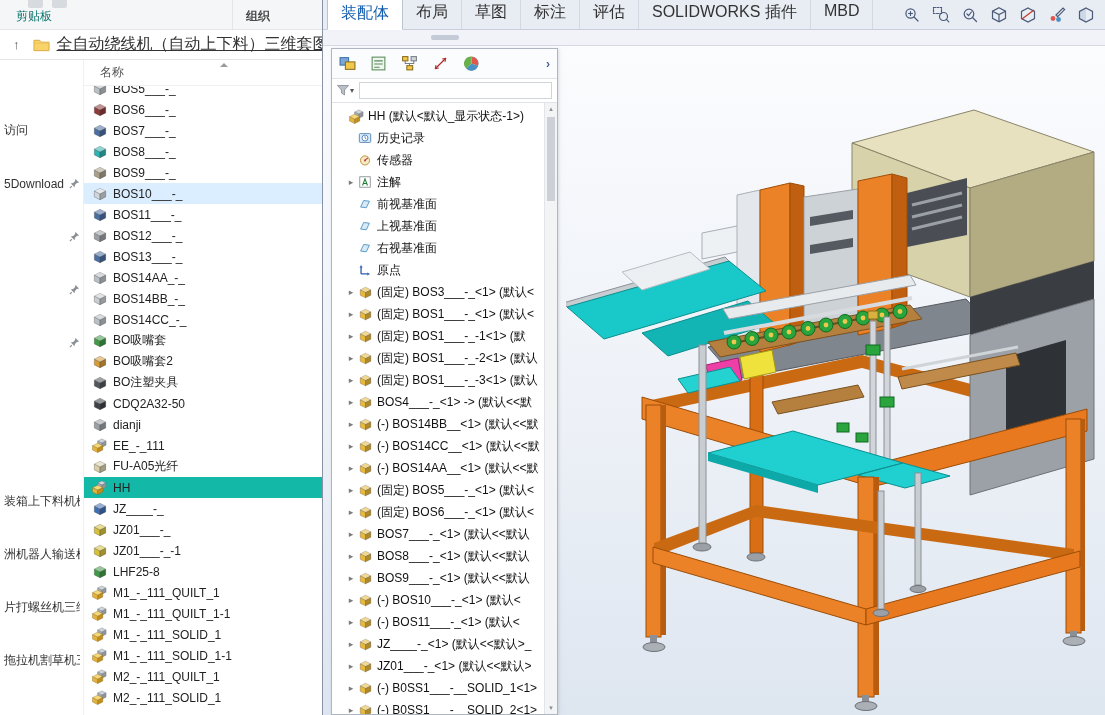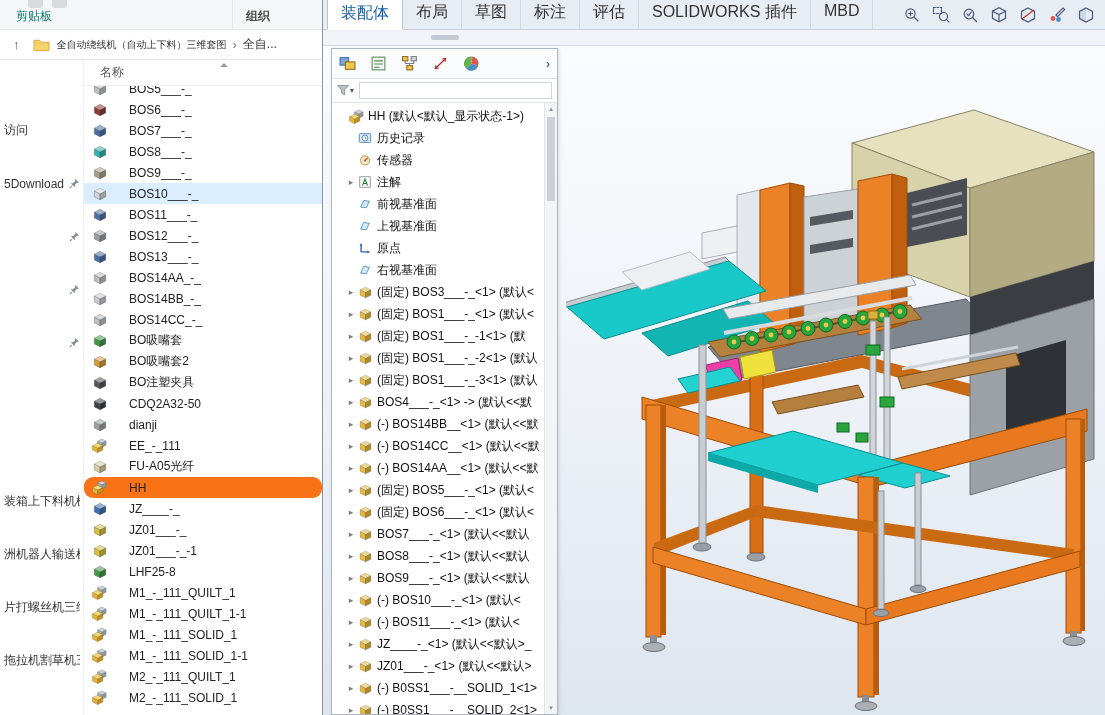"全自动绕线机（自动上下料）三维套图" .ex-path { font-size: 10px -> 16px; text-decoration: none -> underline }
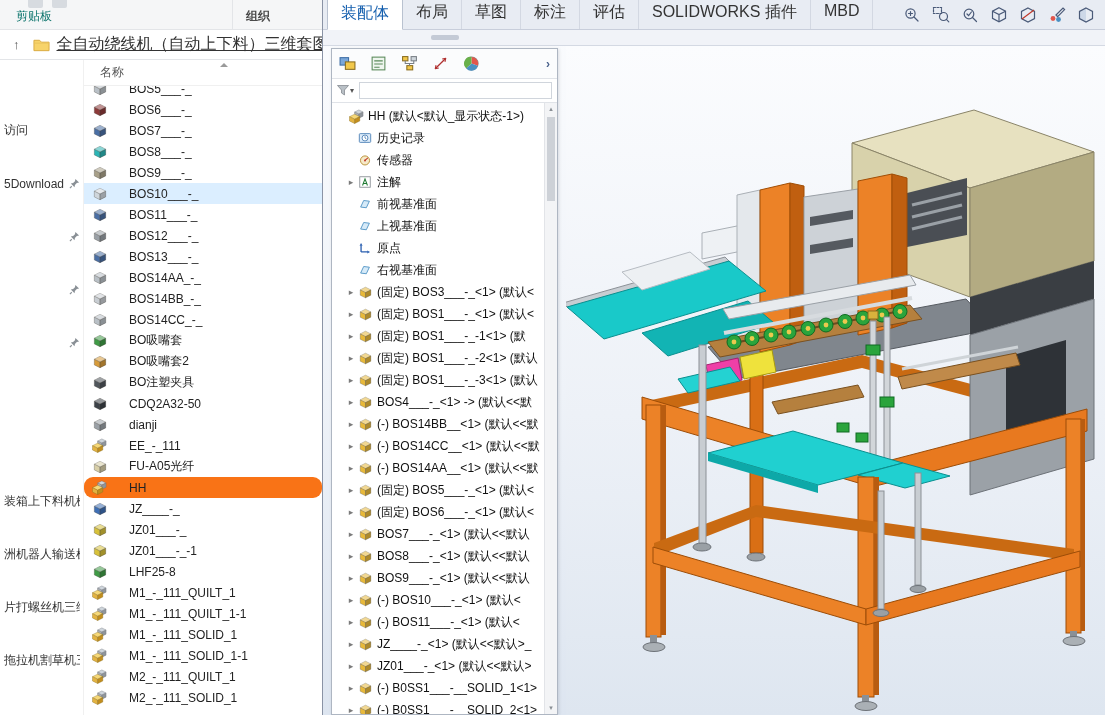"BOS5___-_" .file-row { gap: 22px -> 6px }
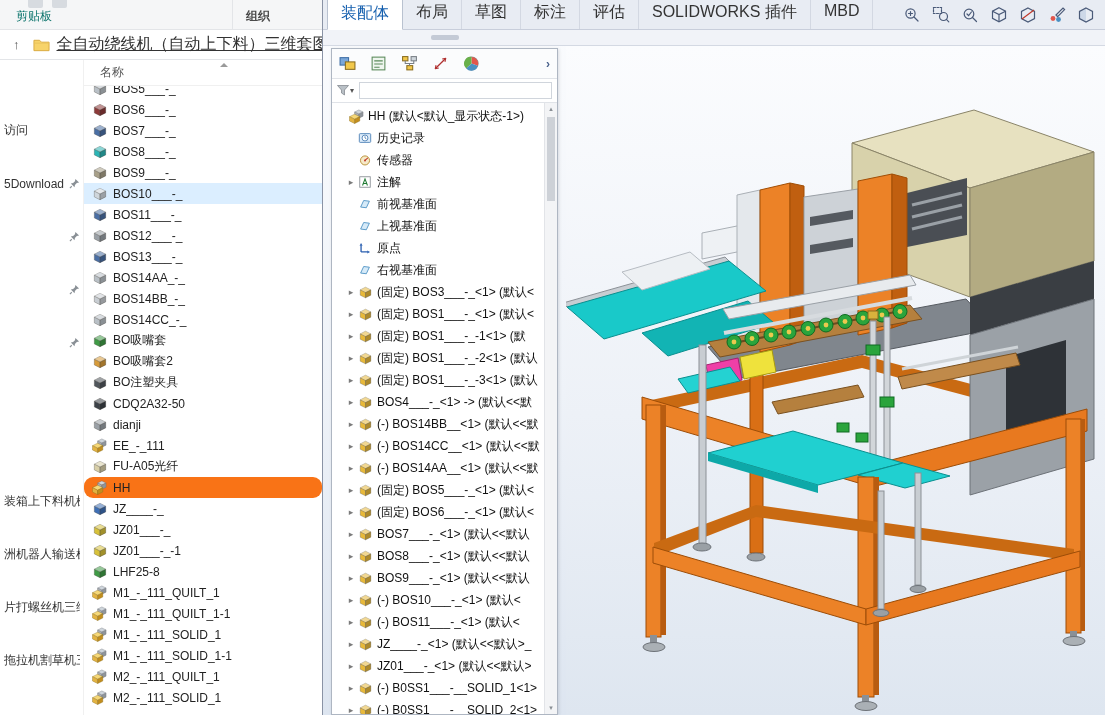"原点" div.tree-row { order: before "右视基准面" -> after "右视基准面" }
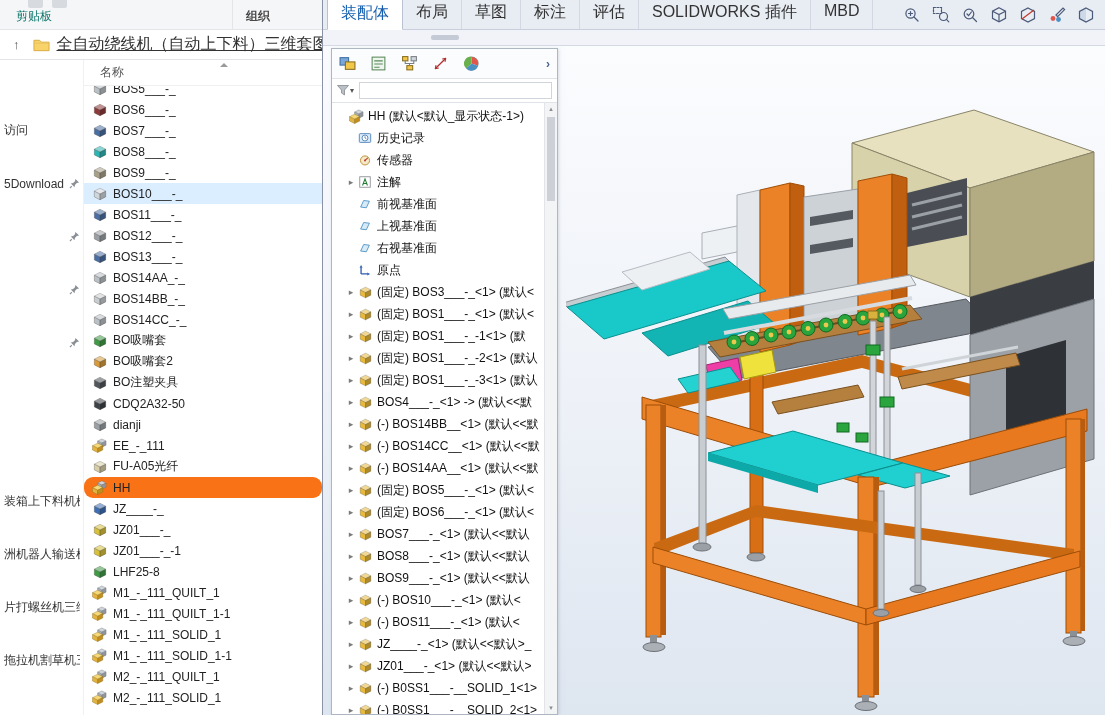"HH" .file-row.sel-strong { background: #f97316 -> #14b8a6; border-radius: 9px -> none }
